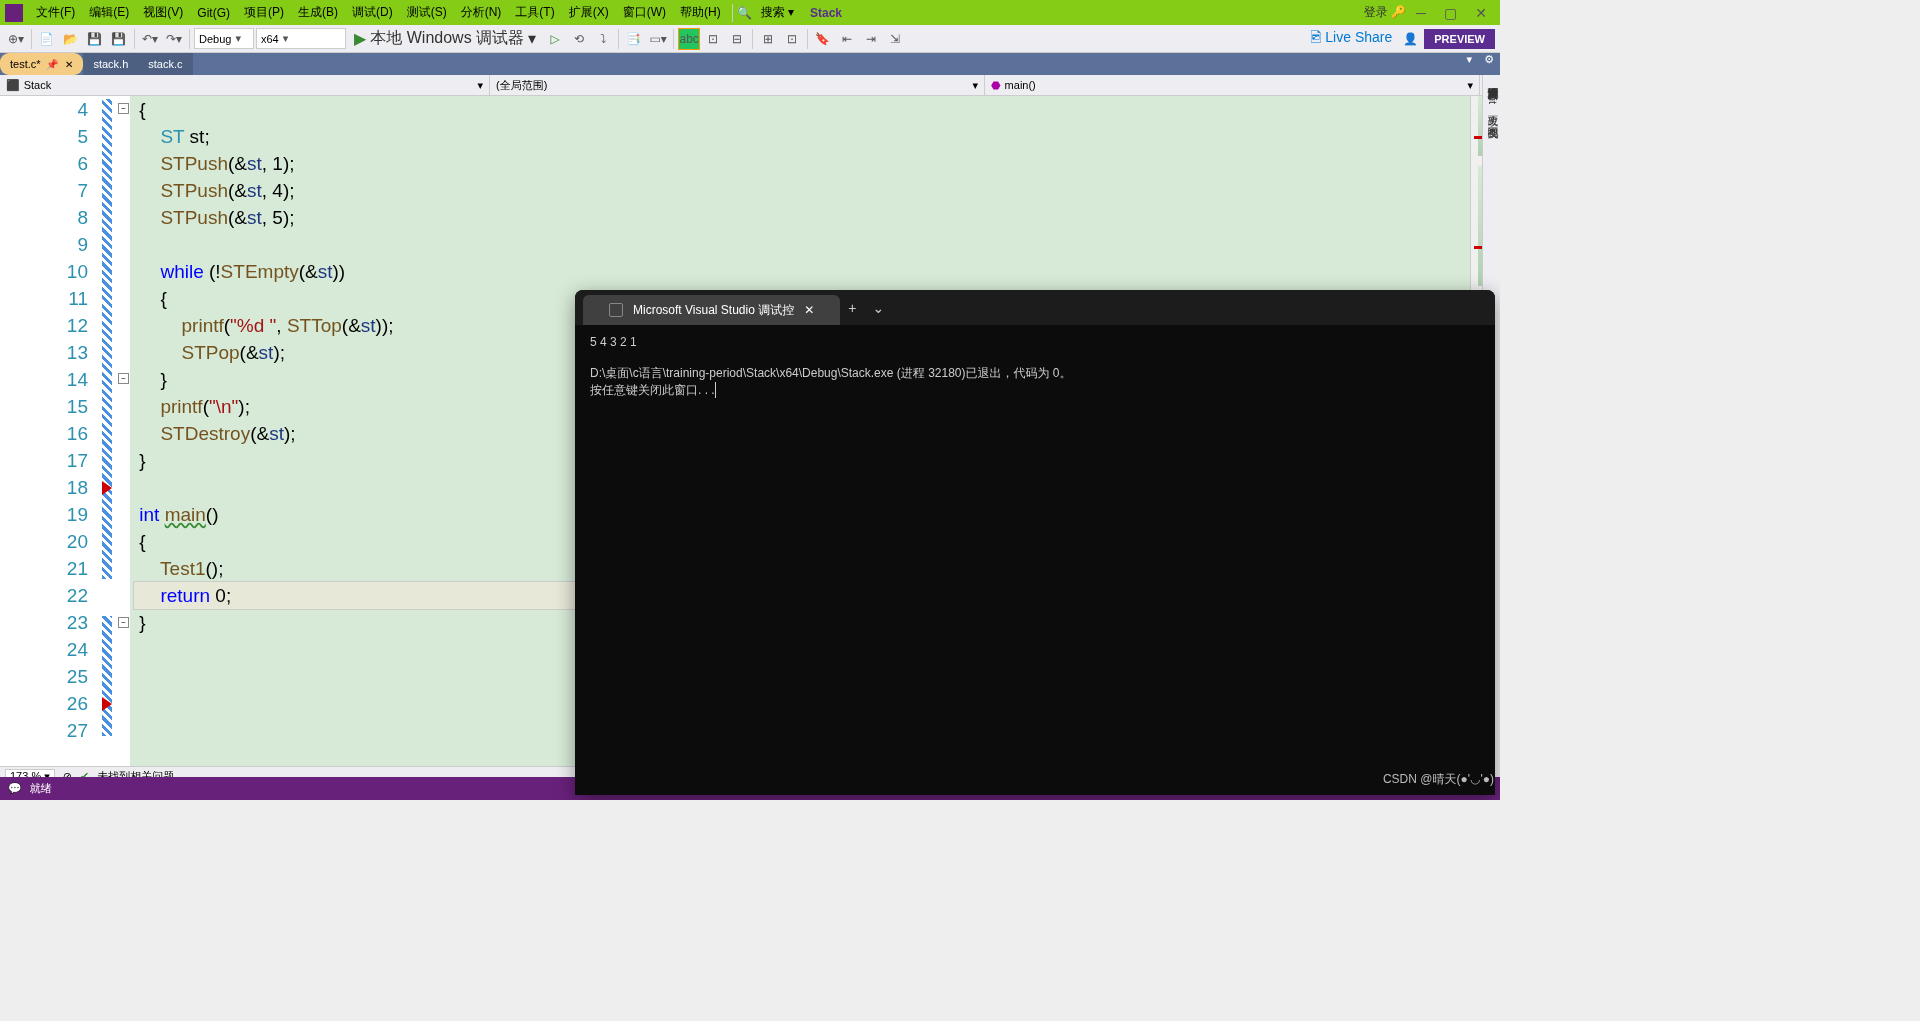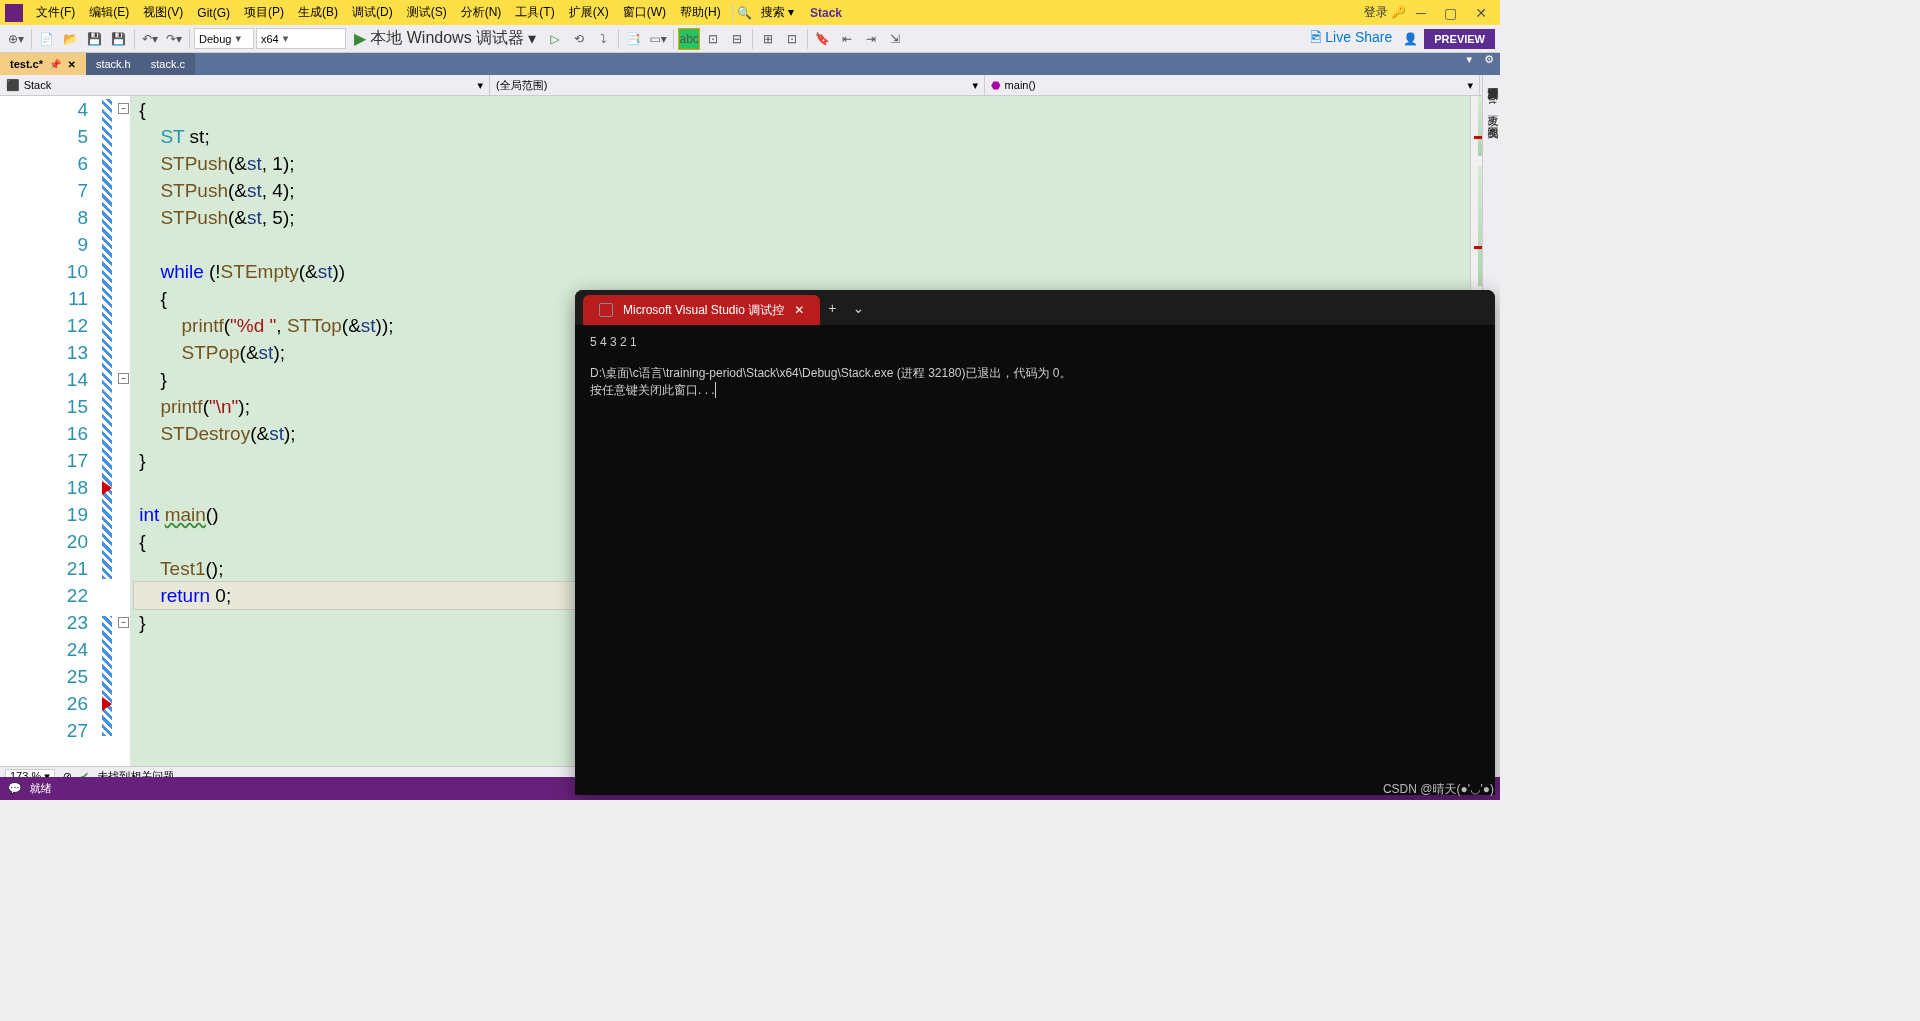"文件(F)" .menubar { background: #fde047 -> #84cc16 }
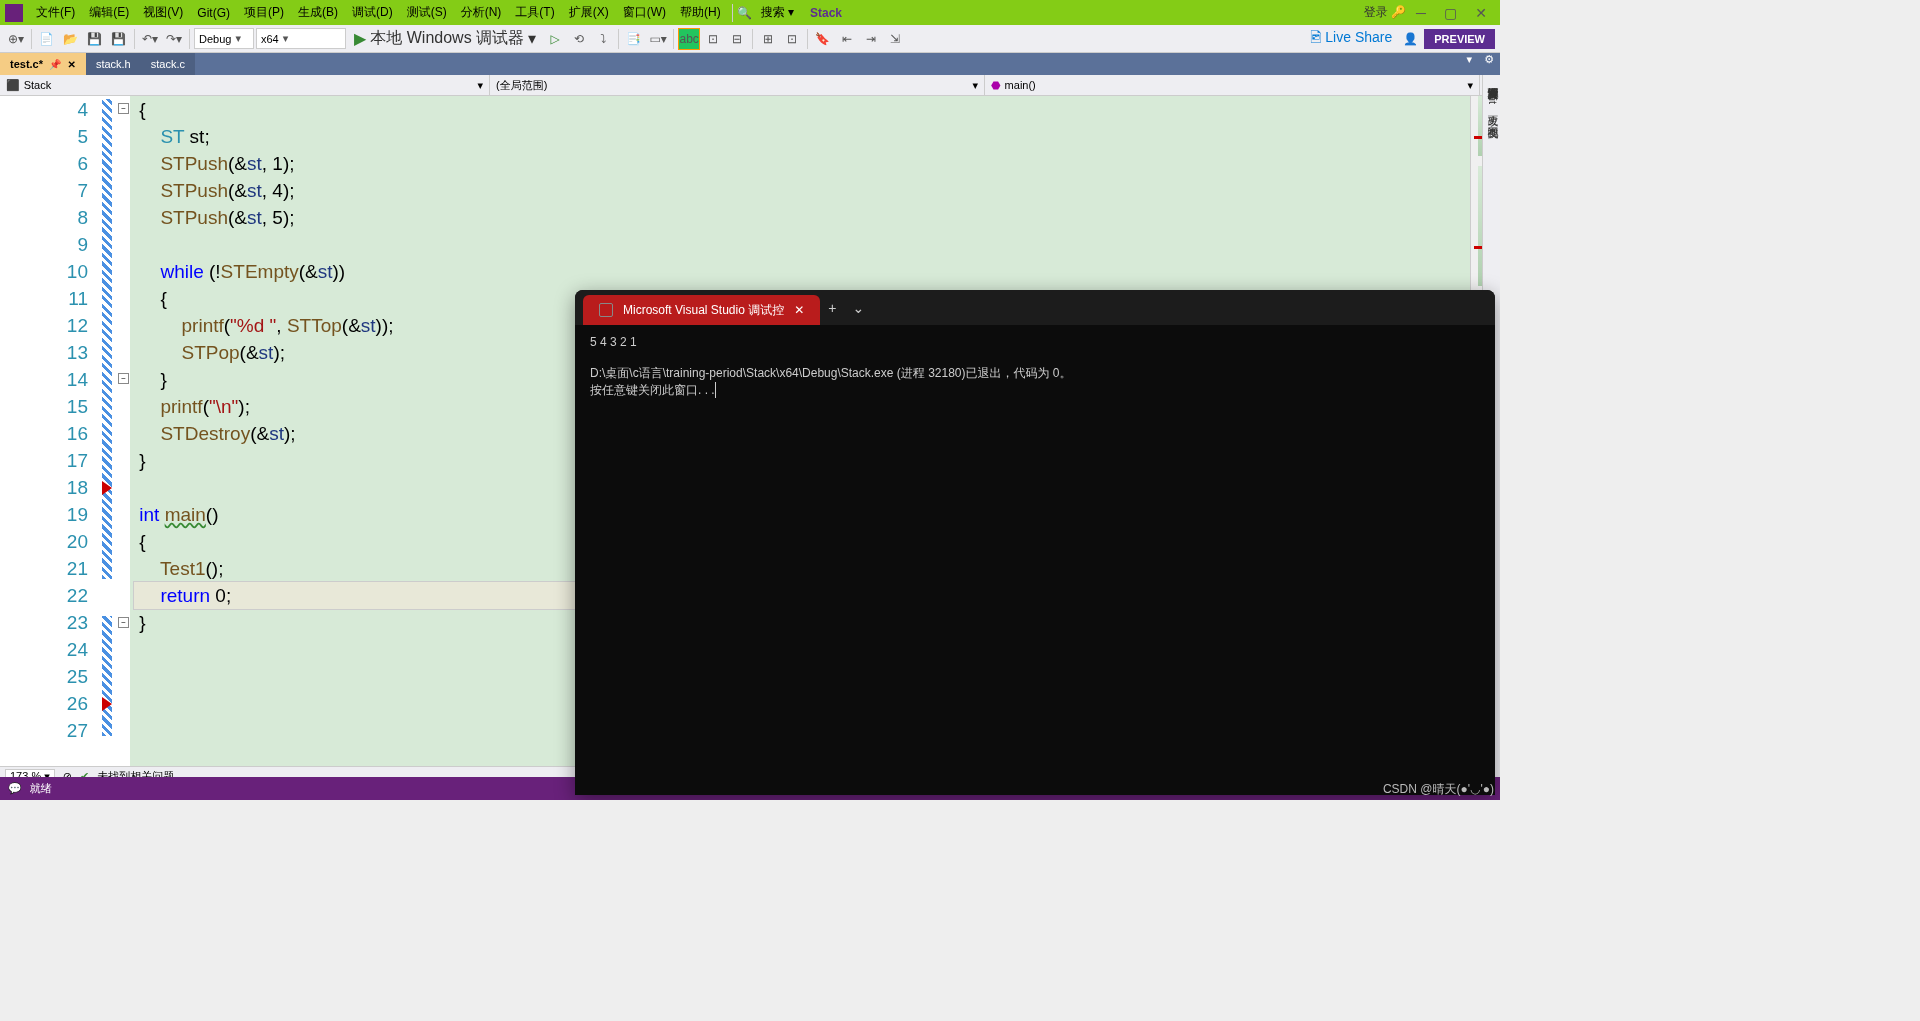"test.c*" .tab.active { border-radius: none -> 9px; font-weight: bold -> normal }
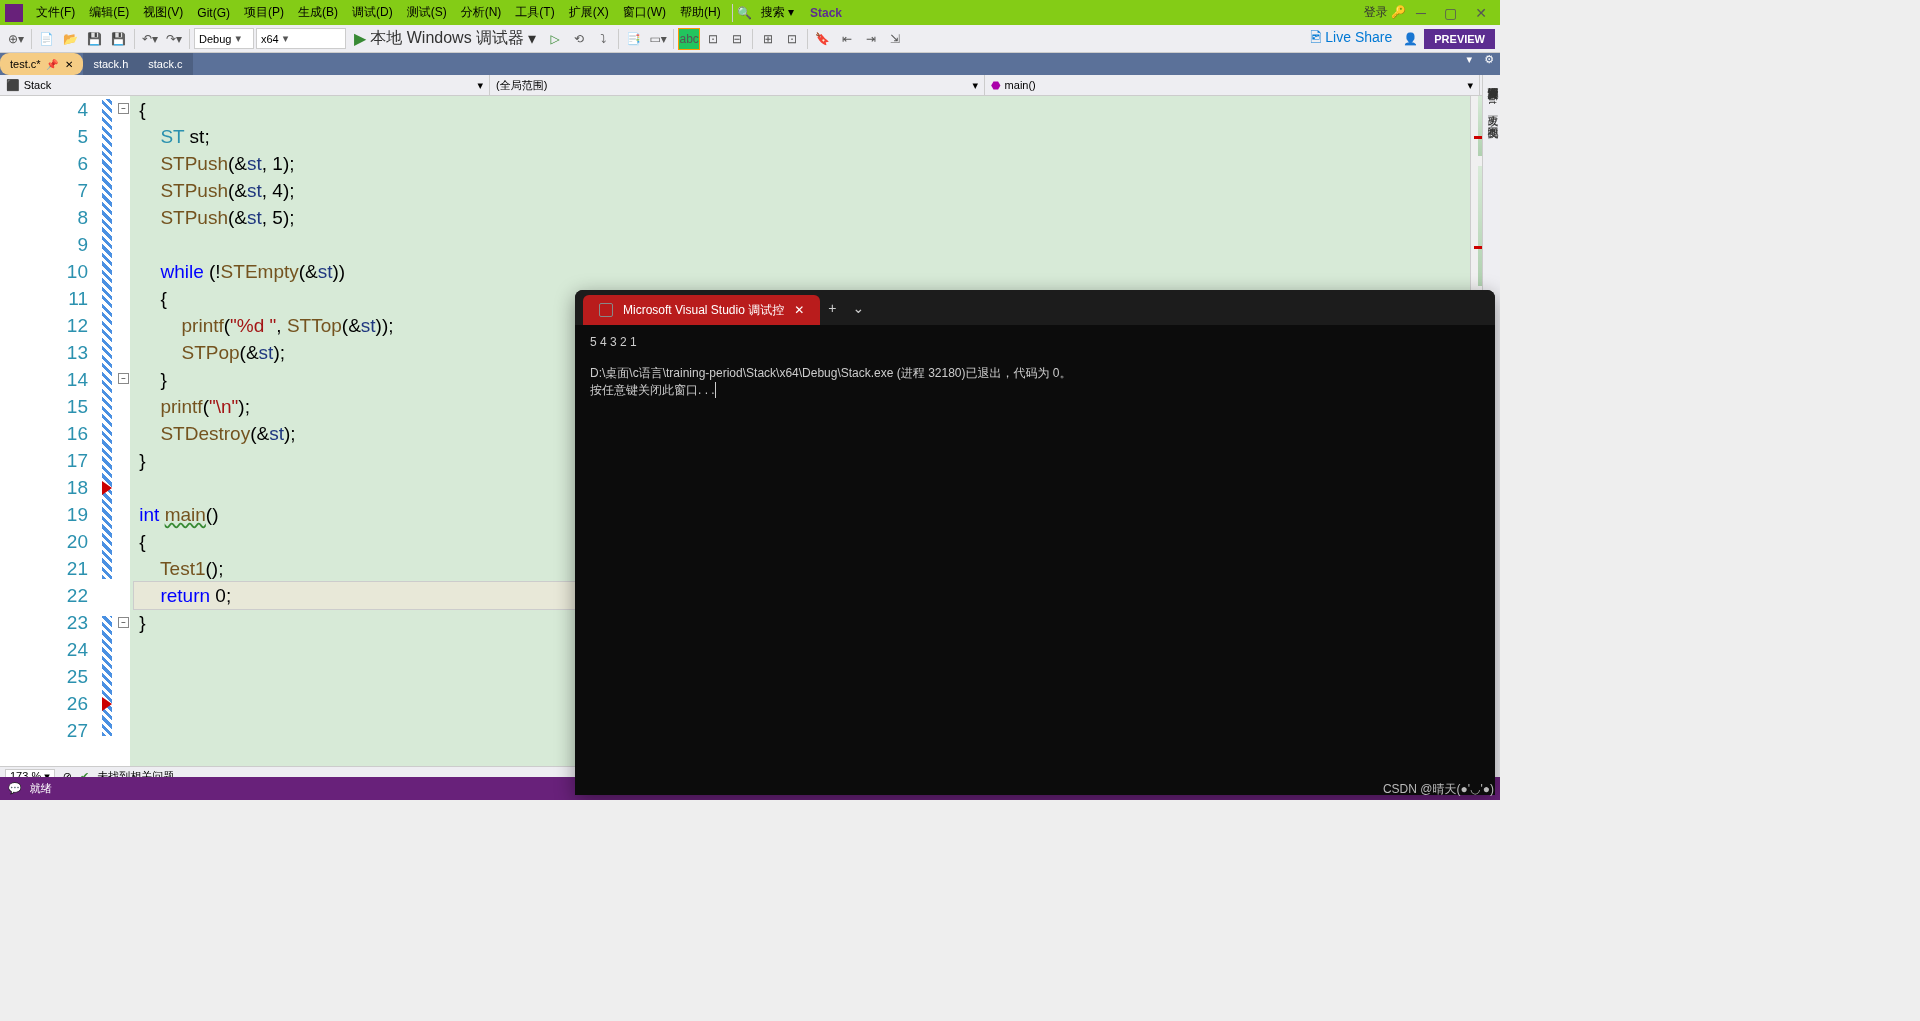"Microsoft Visual Studio 调试控" .console .tab-c { background: #b91c1c -> #404040; padding: 0 16px -> 0 26px }
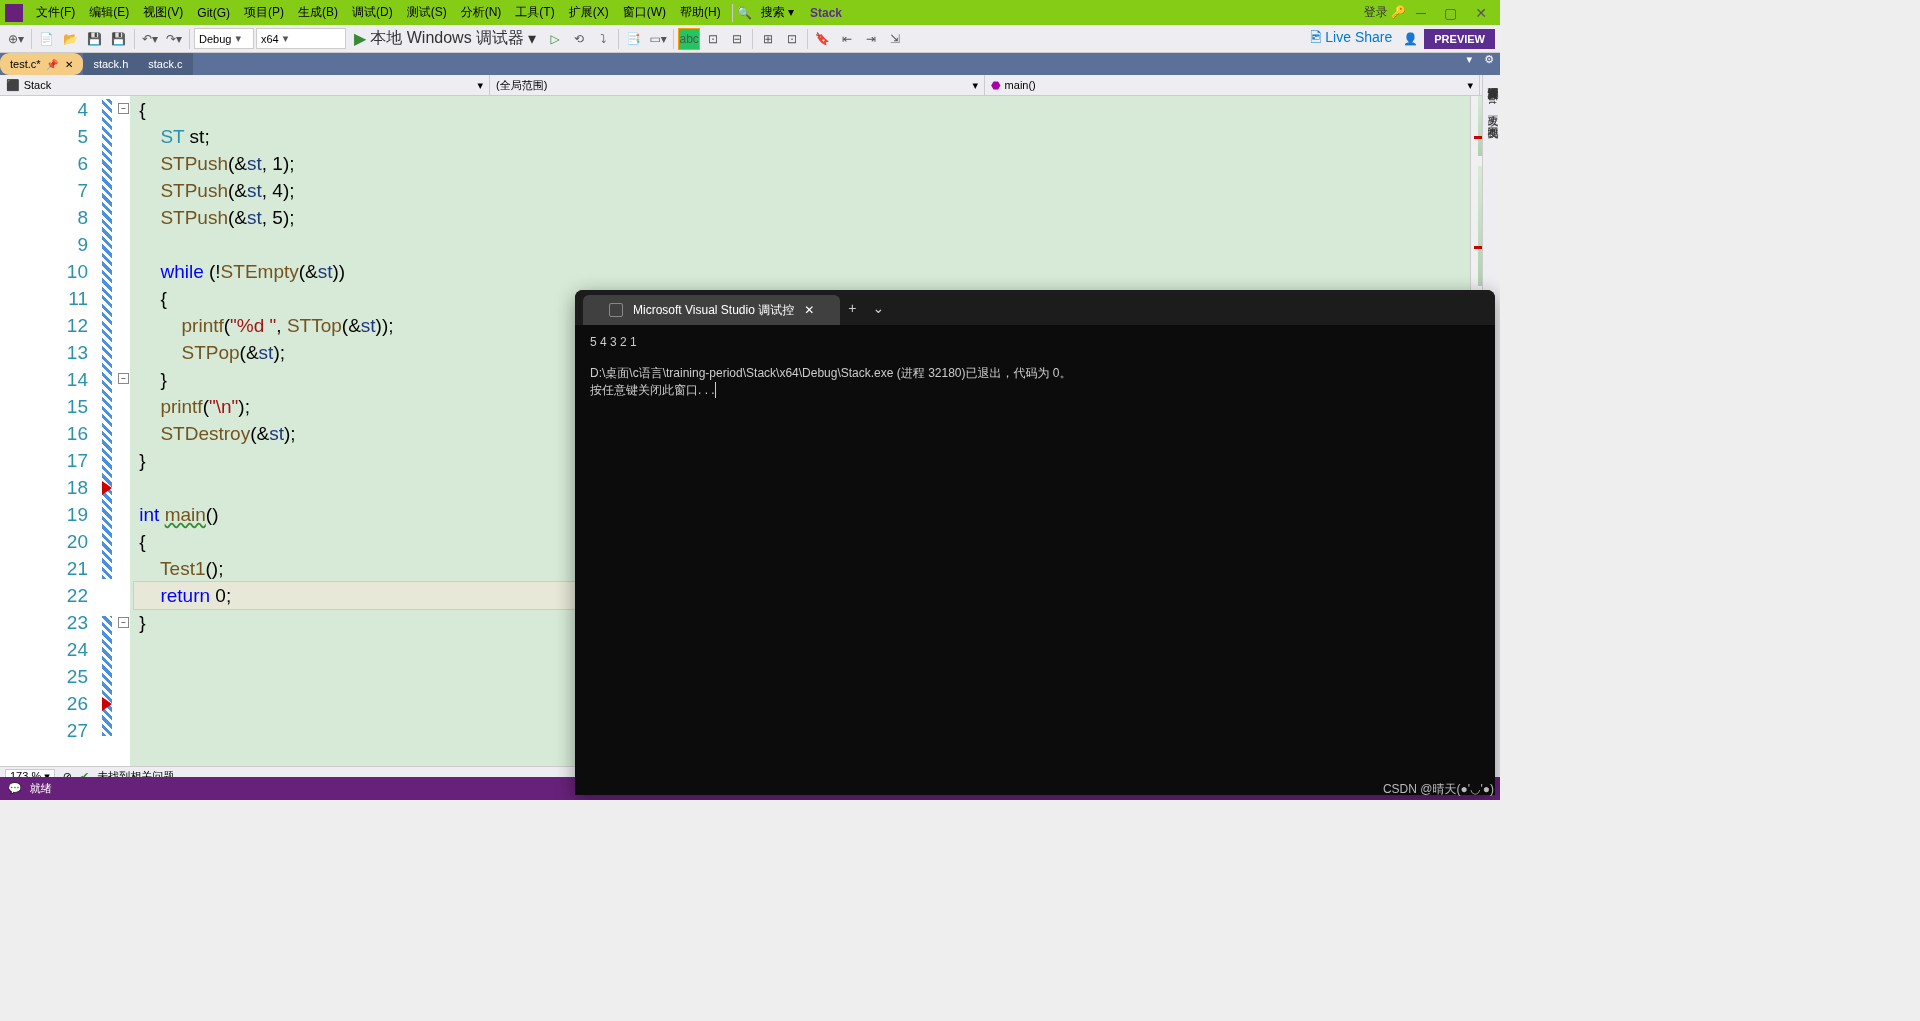"CSDN @晴天(●'◡'●)" .watermark { bottom: 2px -> 12px }
